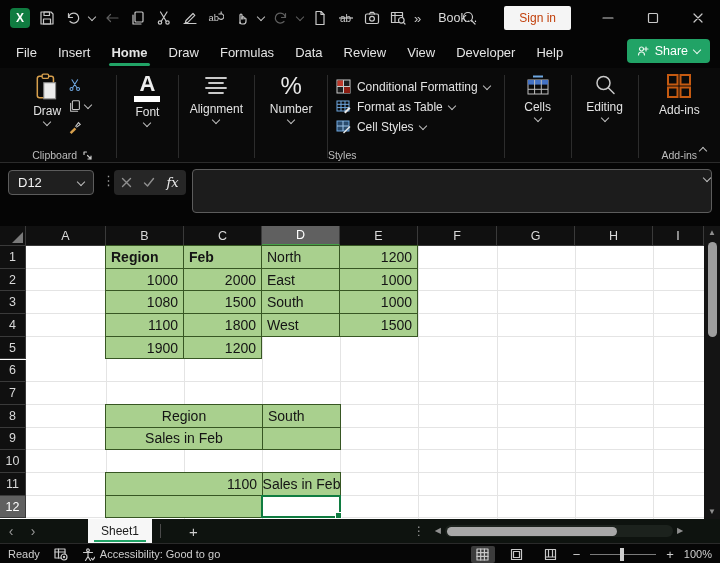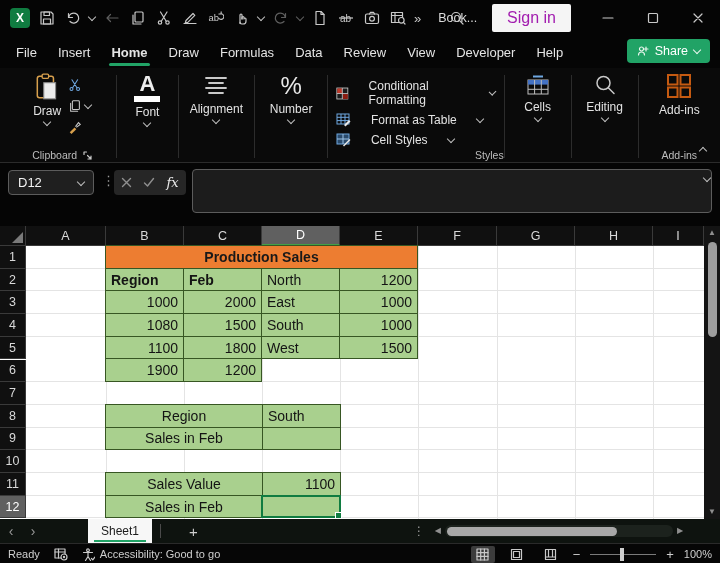"Sign in" .signin { color: #a21caf -> #c2410c; font-size: 16px -> 12px }
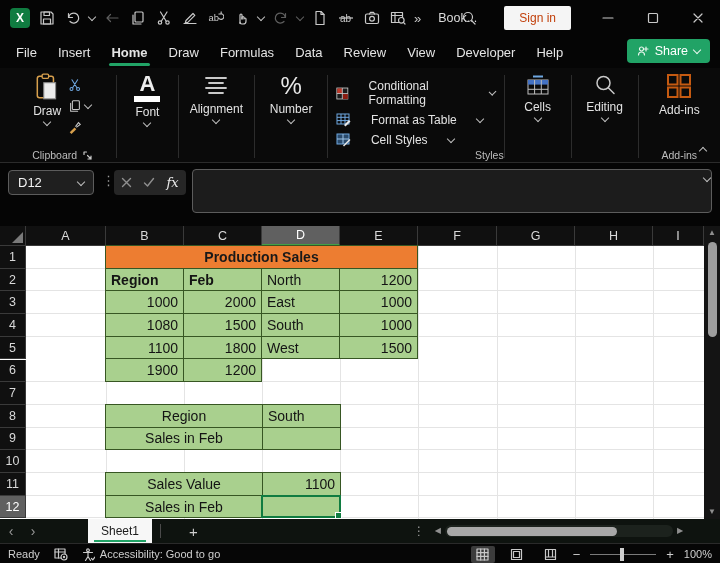"Conditional Formatting" .styleitem { gap: 20px -> 6px }
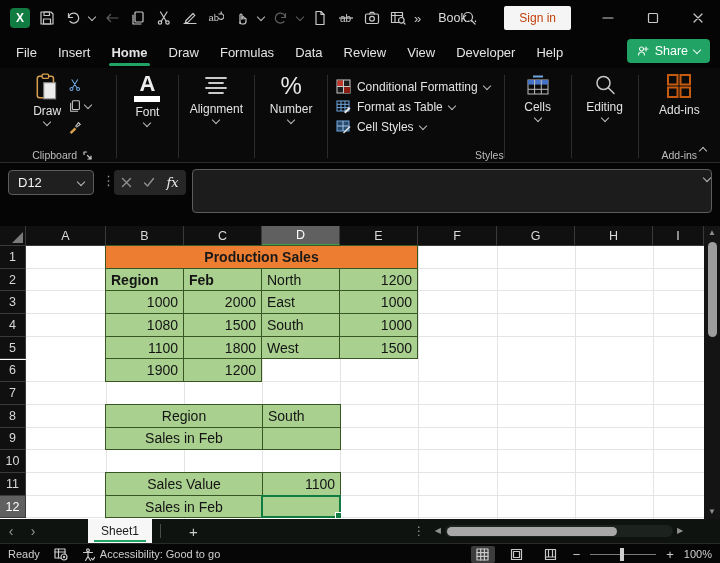"Styles" div.glabel { right: 0 -> 12px; text-align: right -> left }
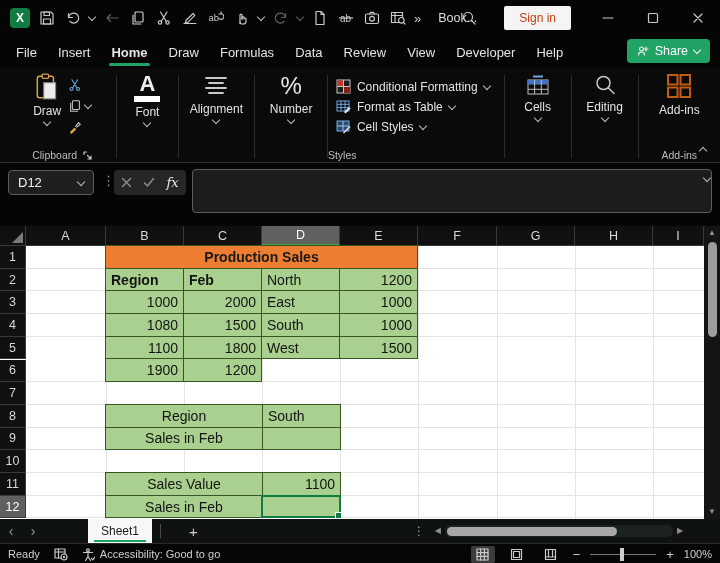"Production Sales" div.cell { html: <div>Production Sales</div> -> none }
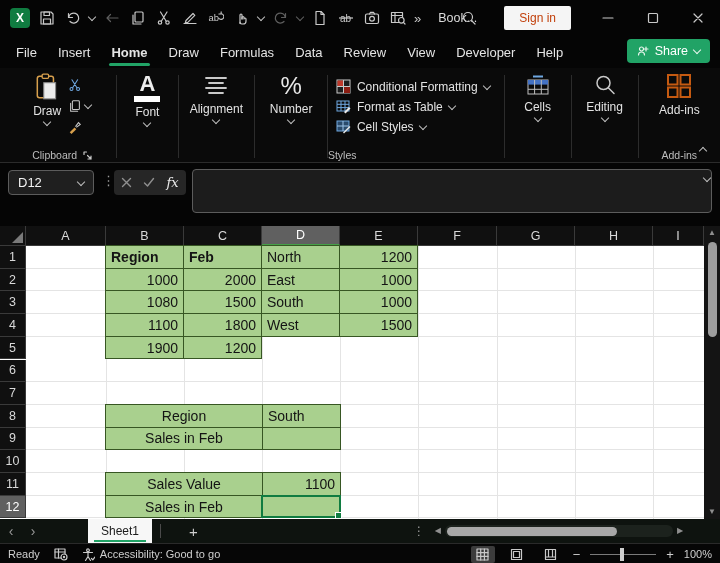"Sales Value" div.cell { html: <div>Sales Value</div> -> none }
